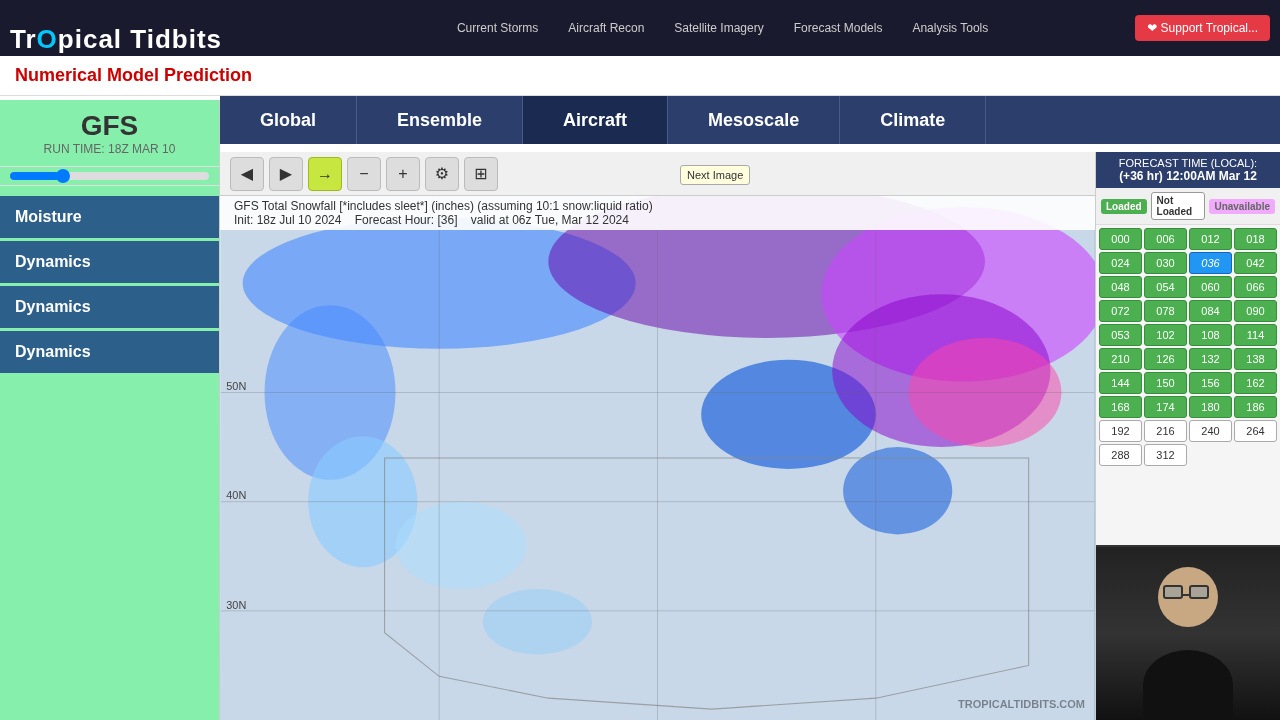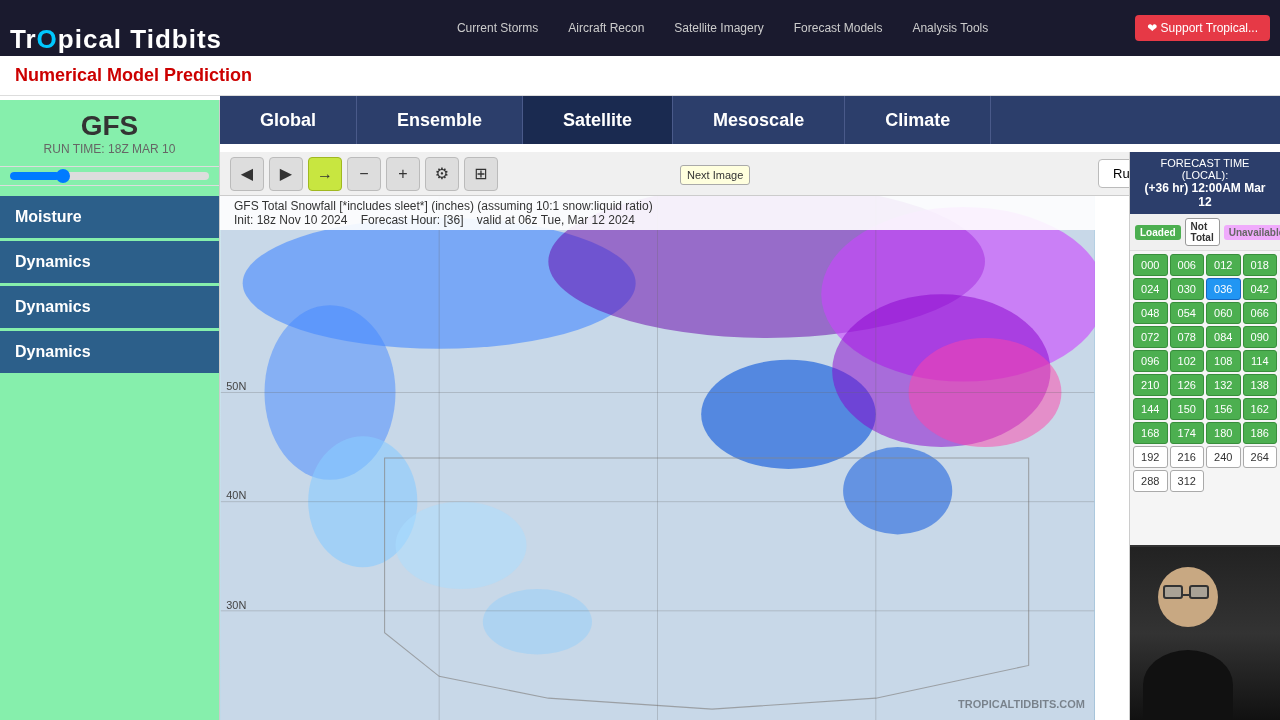"Satellite" div.tab-item { text: Satellite -> Aircraft }
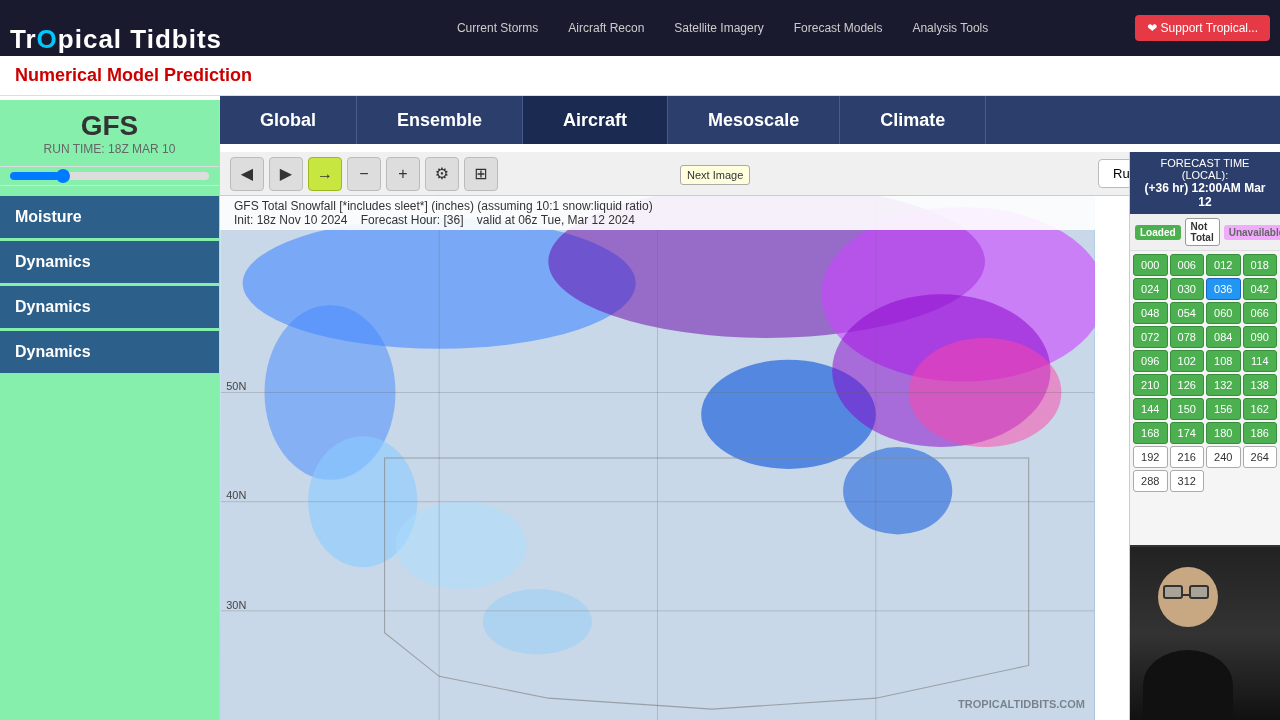"FORECAST TIME (LOCAL):" #right-panel { width: 151px -> 185px }
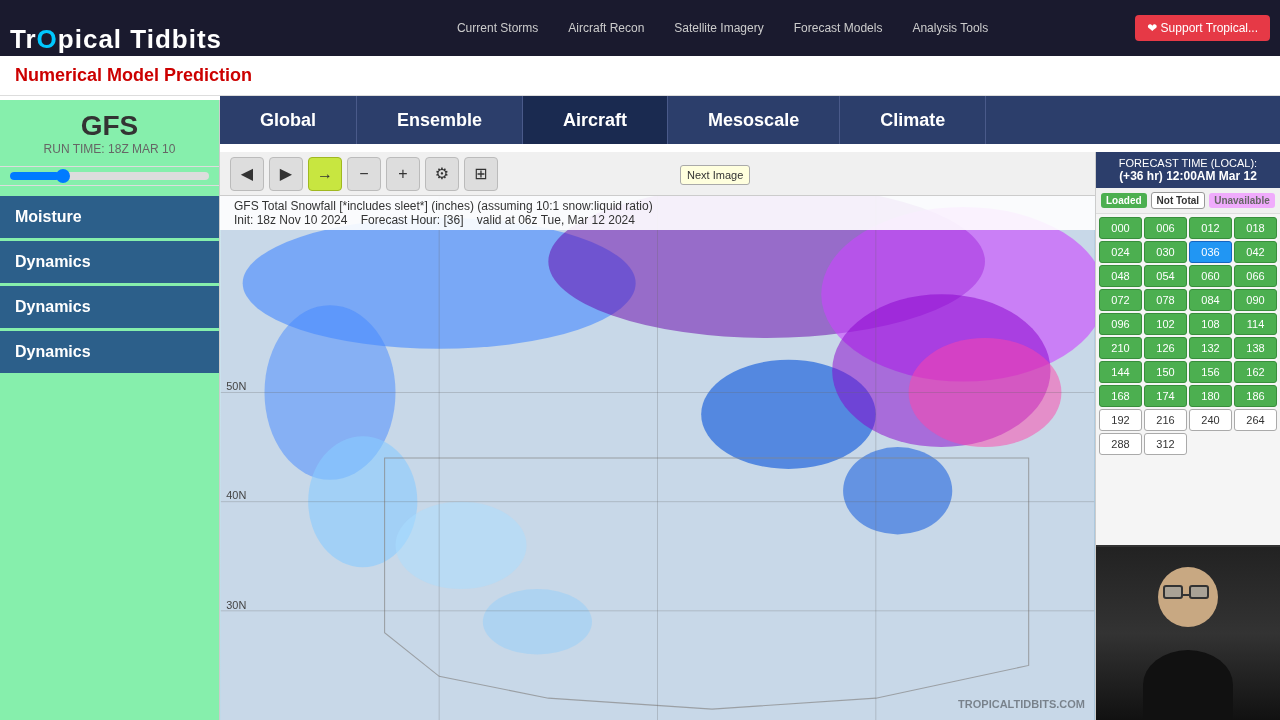"Not Total" span.legend-item { text: Total -> Loaded }
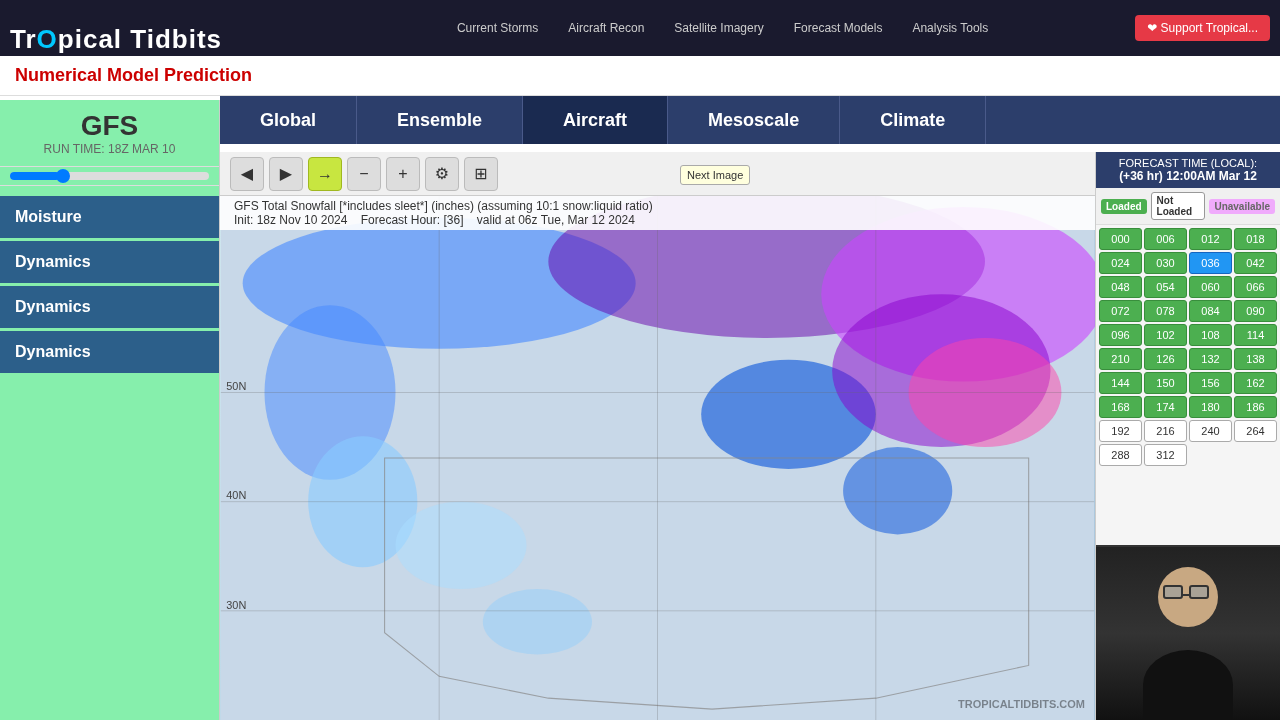"Init: 18z Nov 10 2024" span { text: Nov -> Jul }
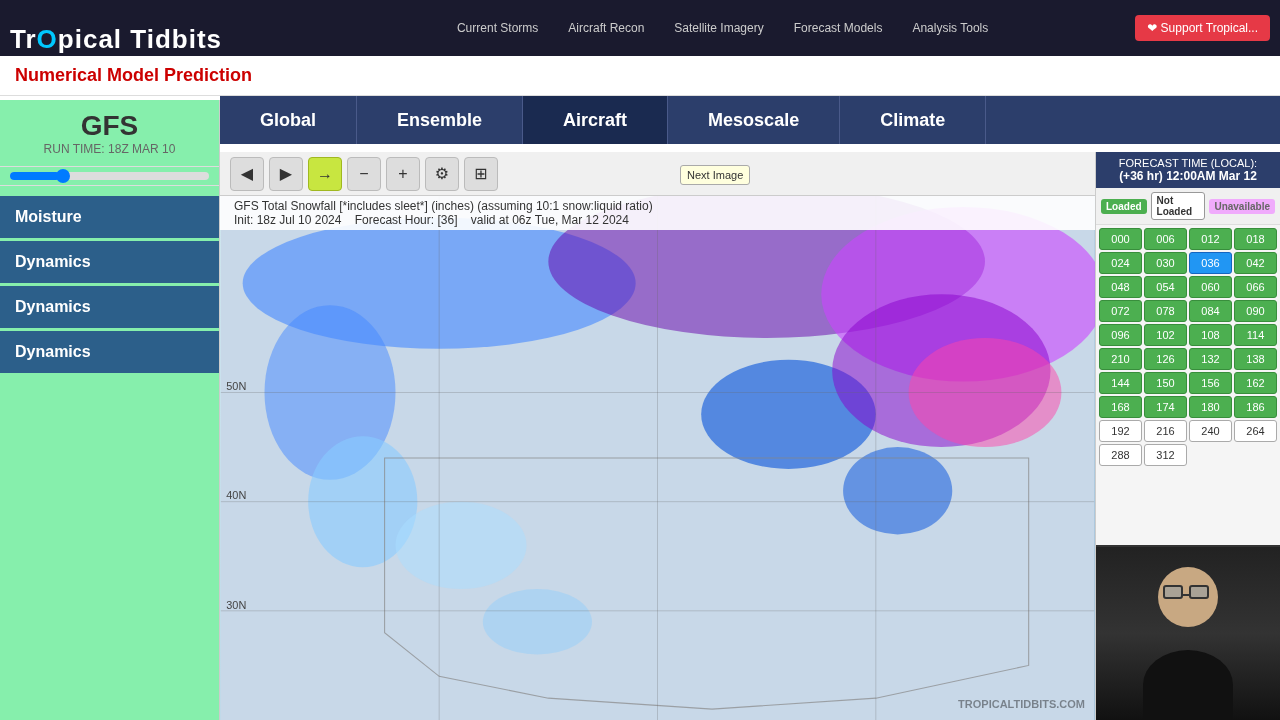"036" .time-btn.active { font-style: none -> italic }
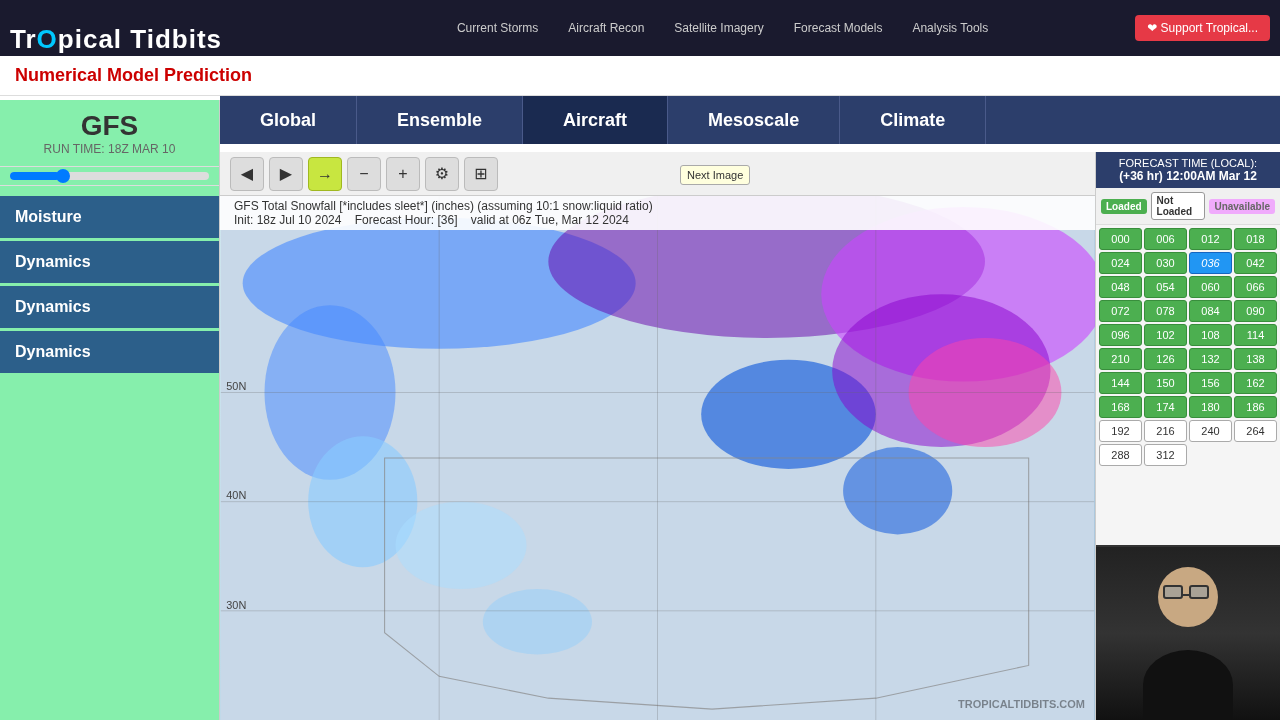"096" div.time-btn { text: 096 -> 053 }
